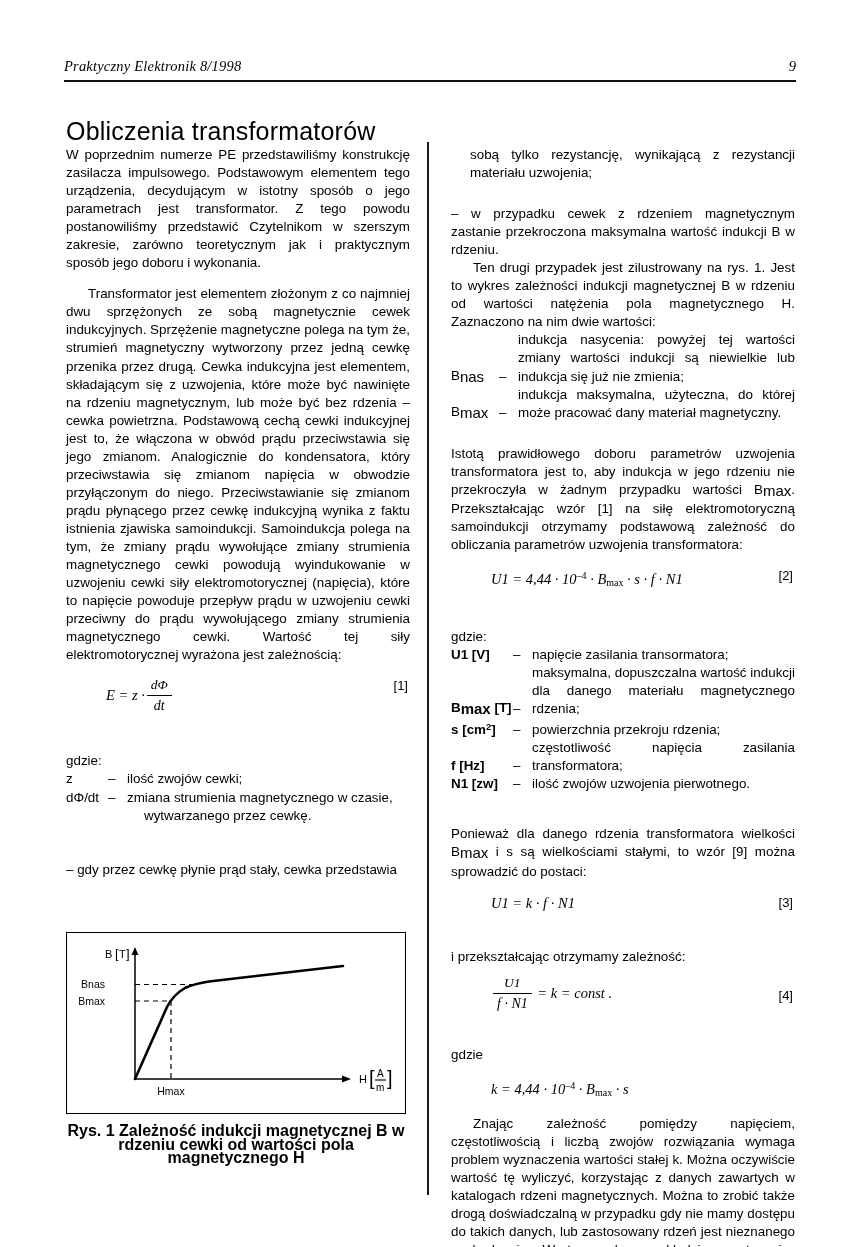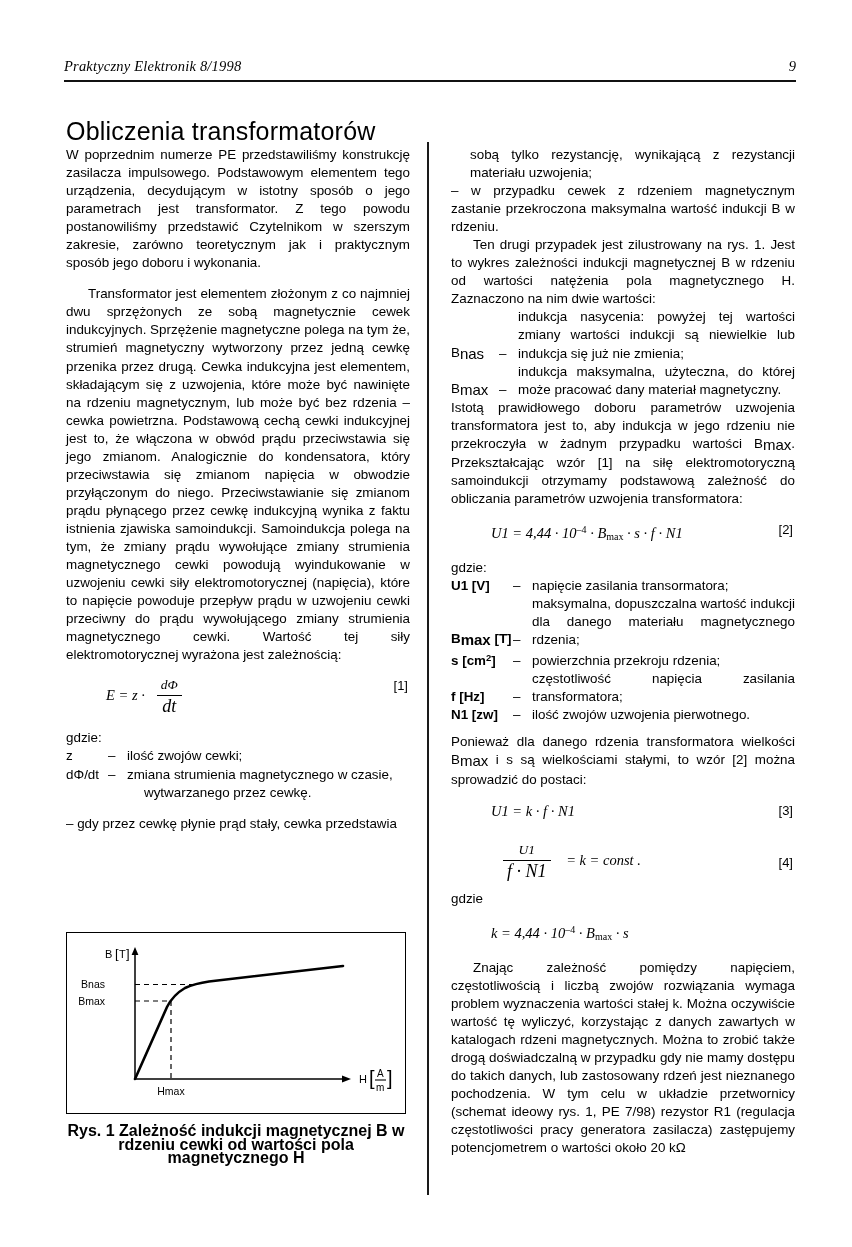"– w przypadku cewek z" .para-noind { margin-top: none -> 23px }
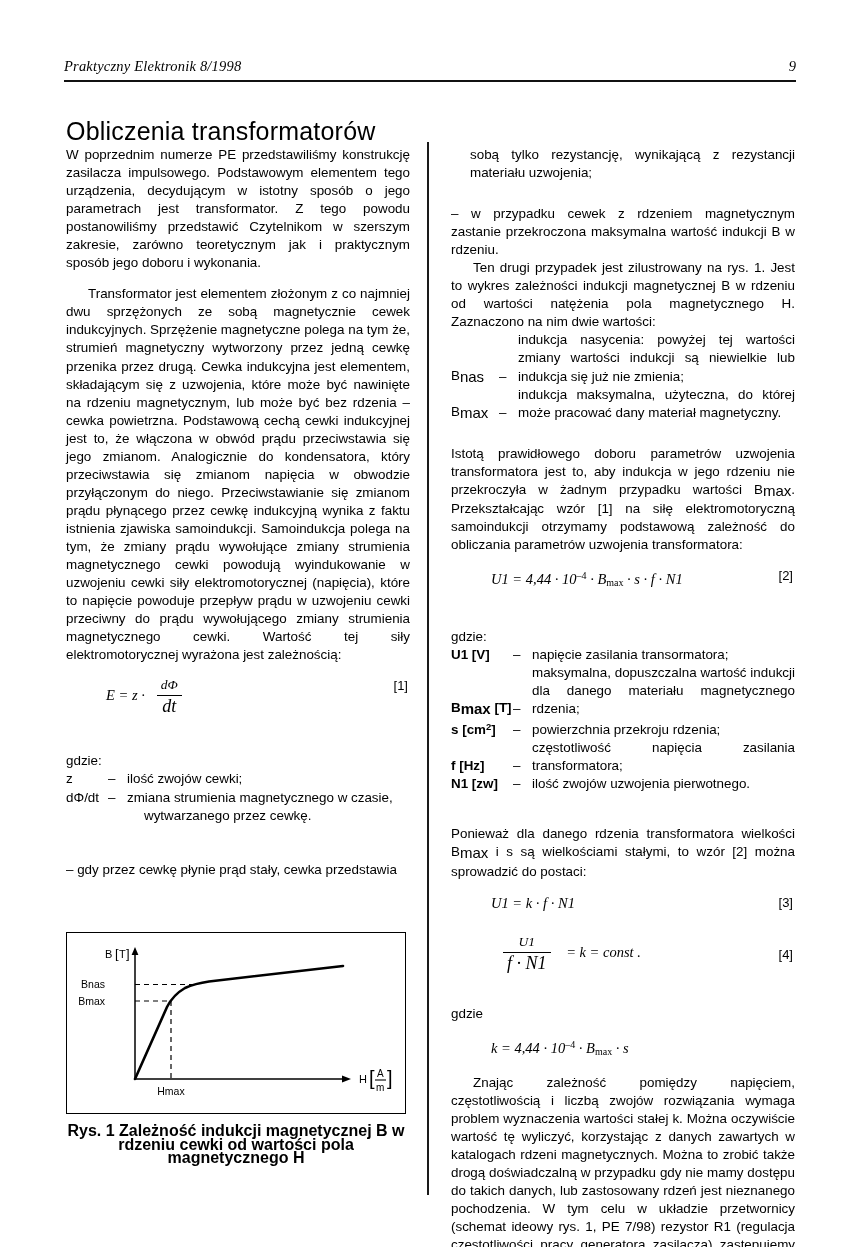"dΦ" .frac { margin: 0 12px -> 0 2px }
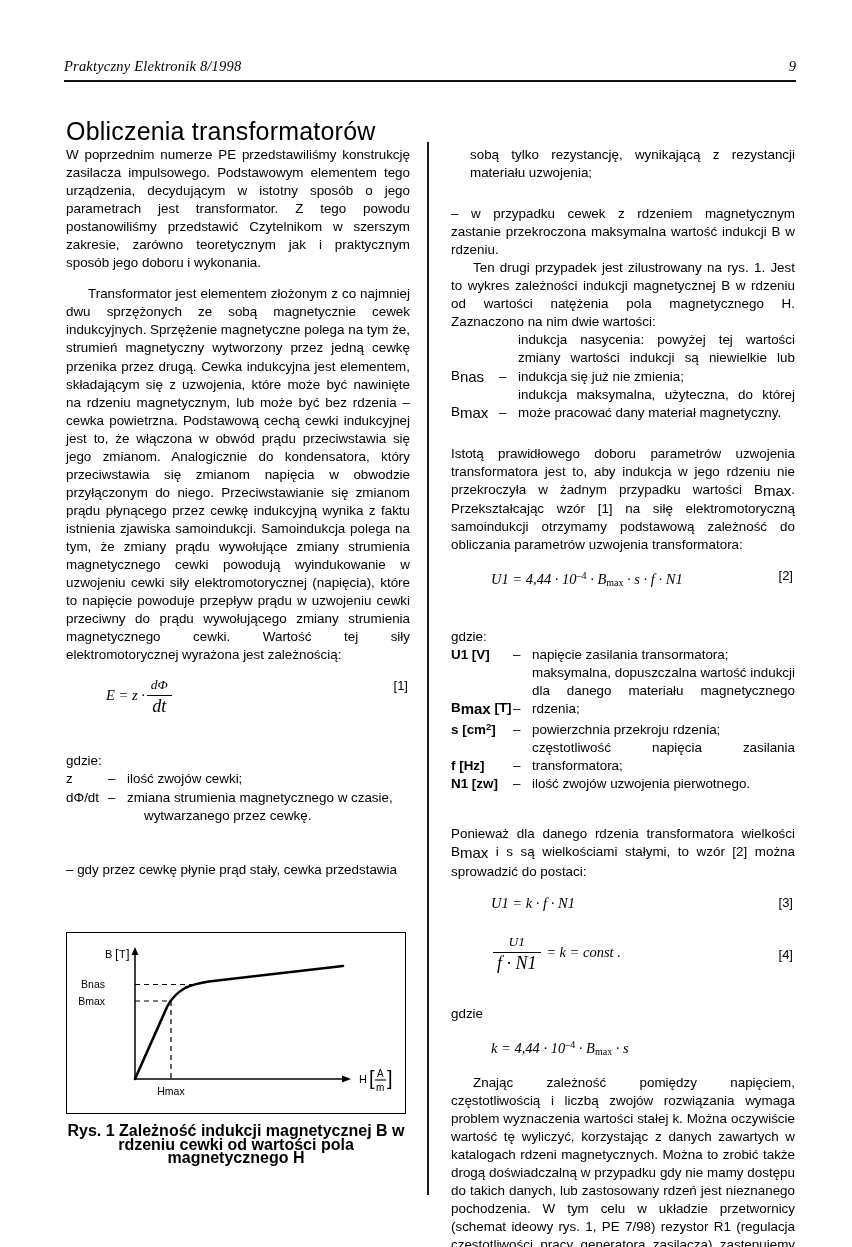"dt" .frac .den { font-size: 18px -> 14px }
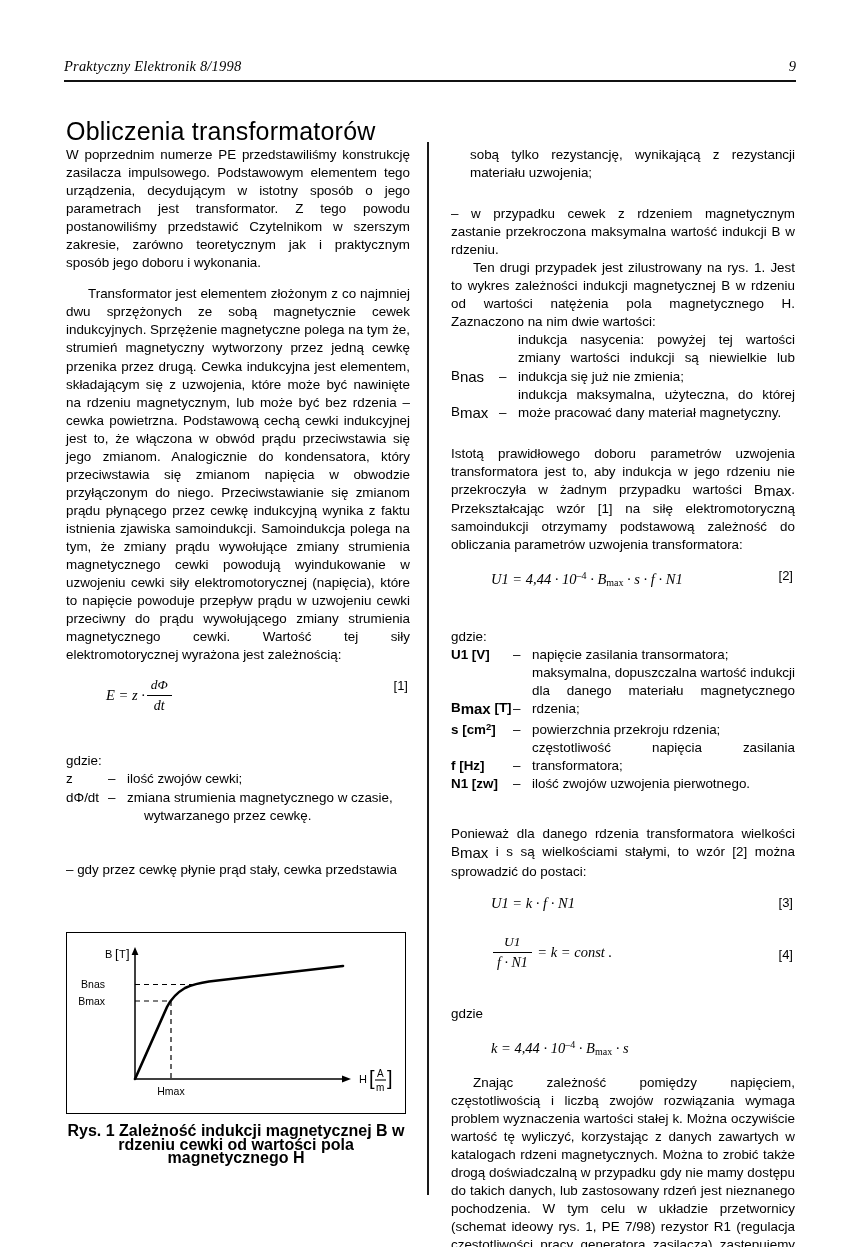"i s są wielkościami stałymi," span { text: 2 -> 9 }
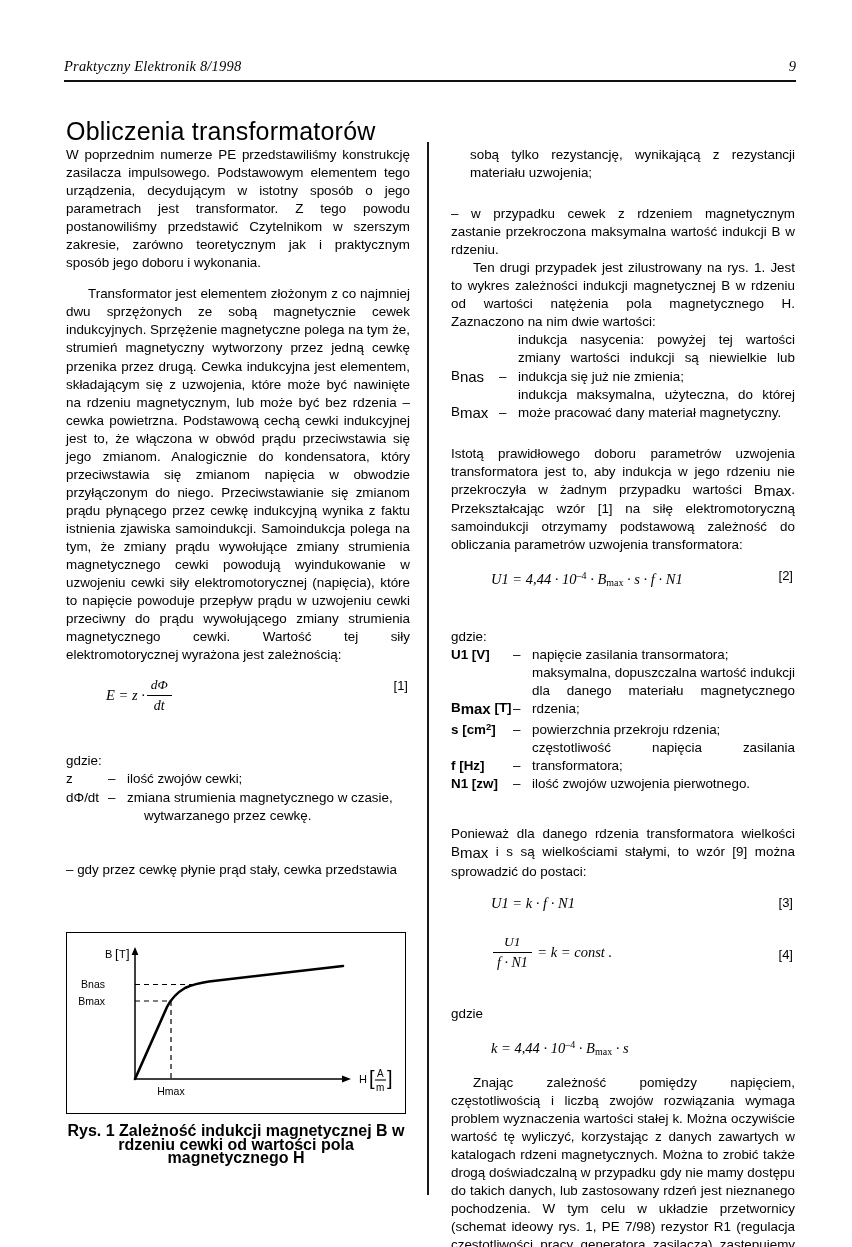"i przekształcając otrzymamy zależność:" p.para-noind { html: none -> <p>i przekształcając otrzymamy zależność:</p> }
